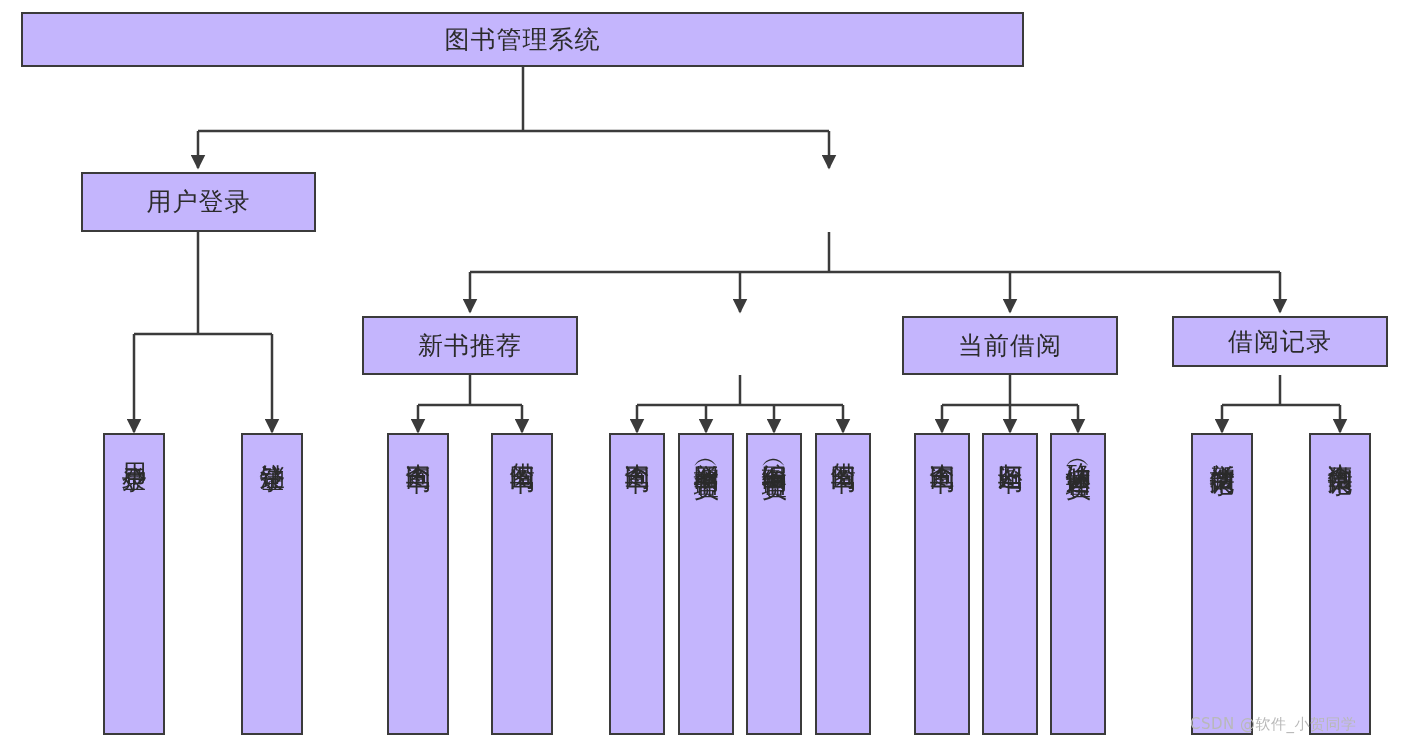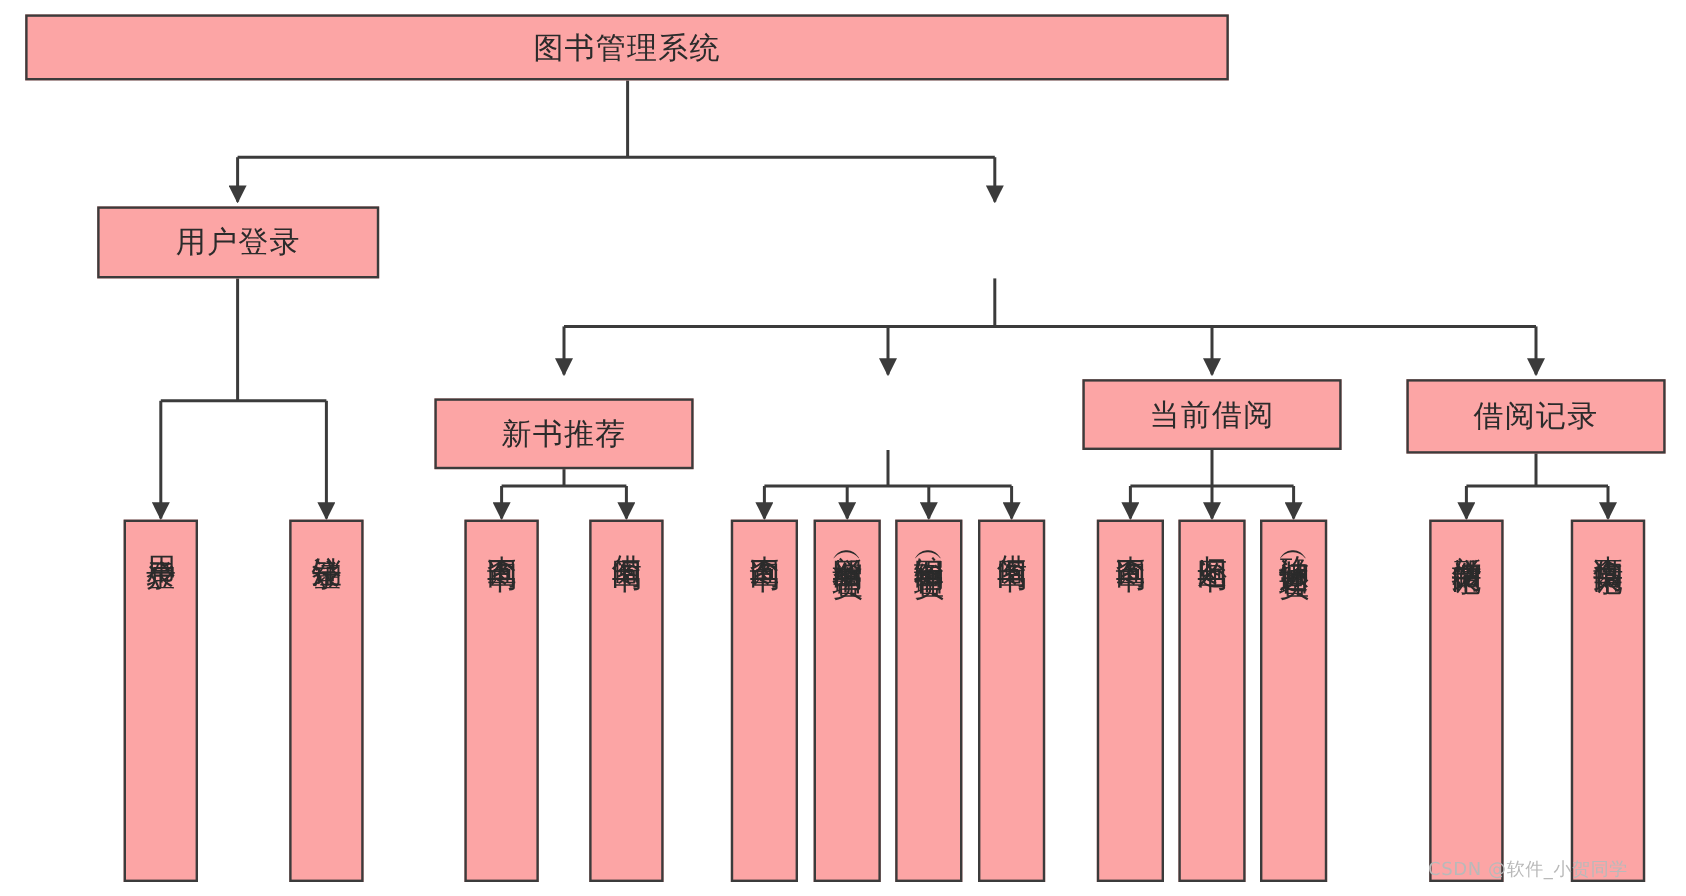"图书管理系统" .node { background: #fca5a5 -> #c4b5fd }
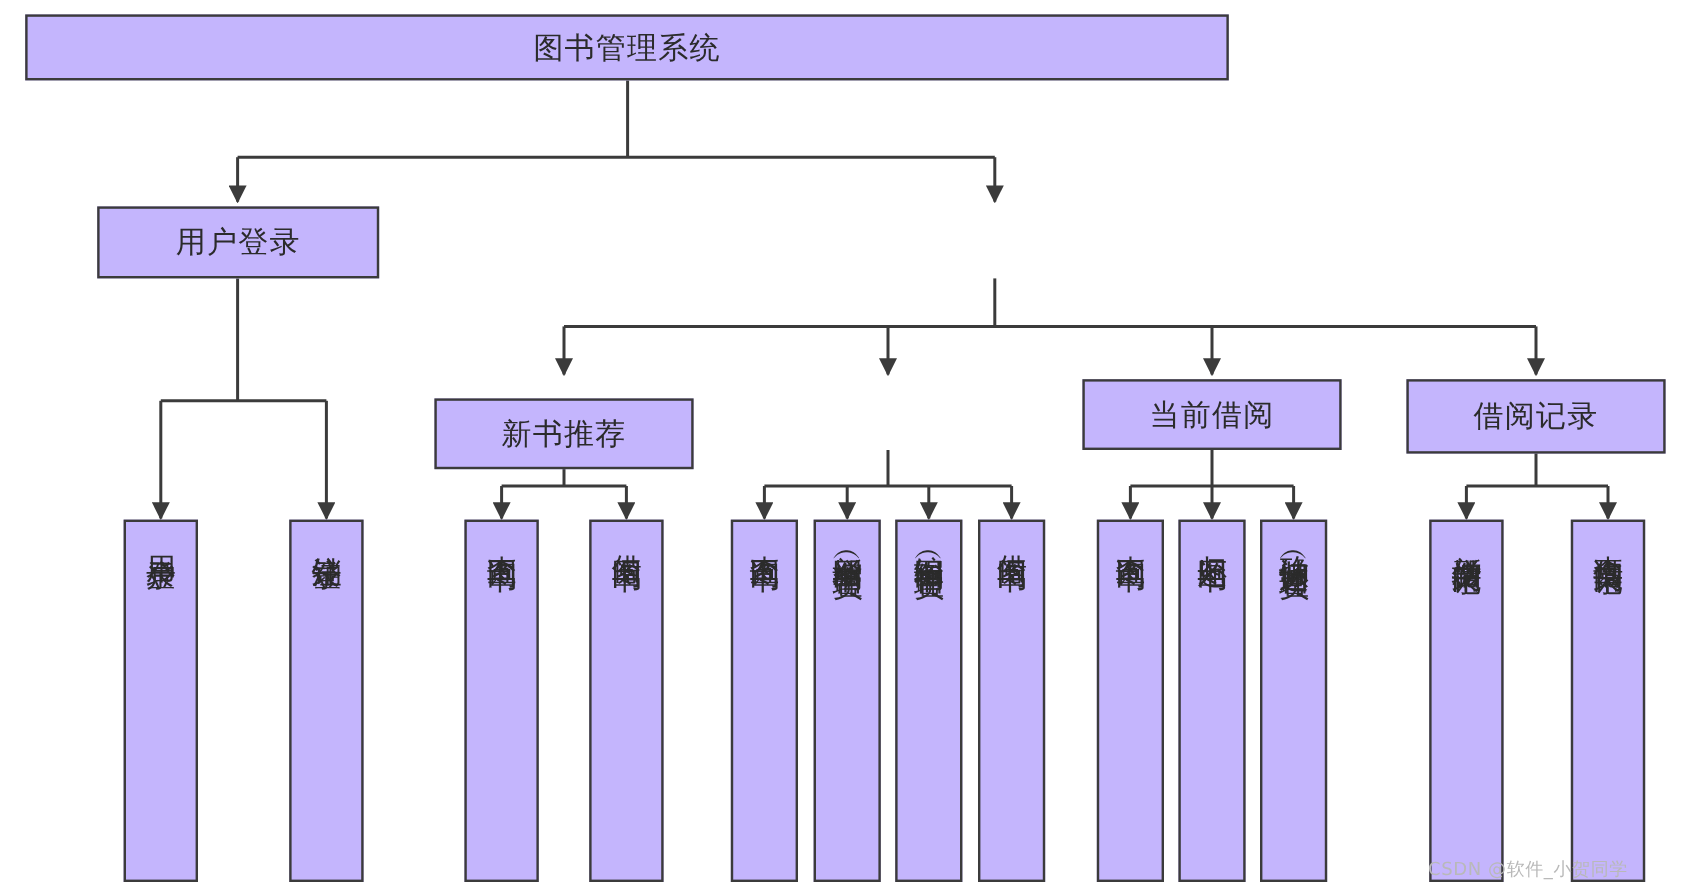"新书推荐" div.node { margin-top: 16px -> none }
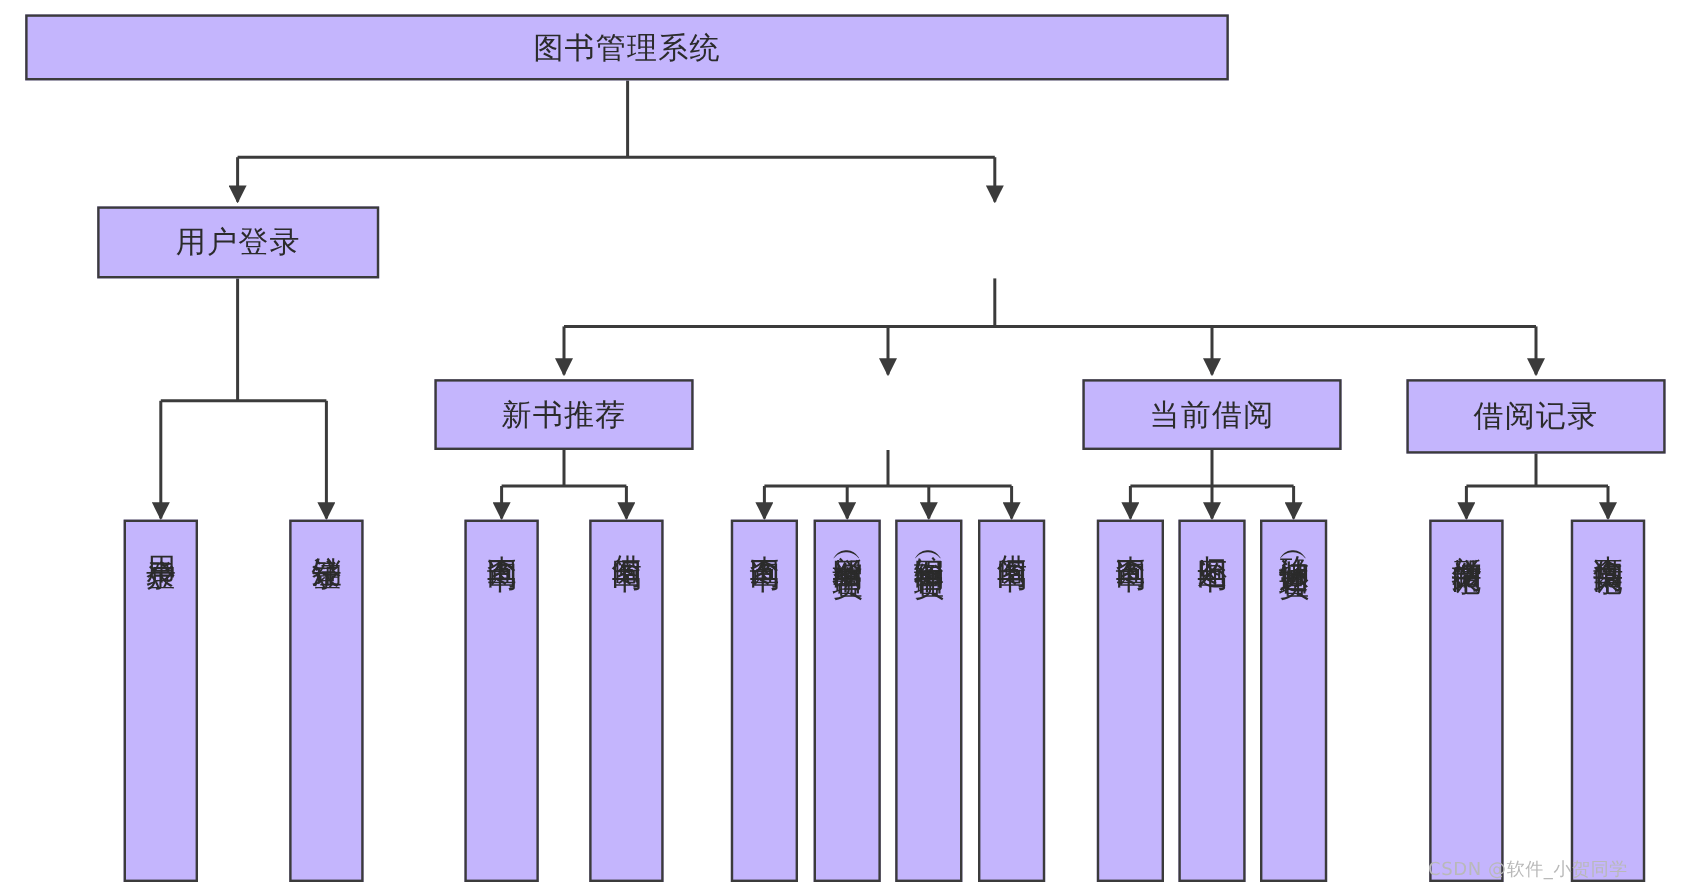"借阅记录" div.node { height: 62px -> 51px }
